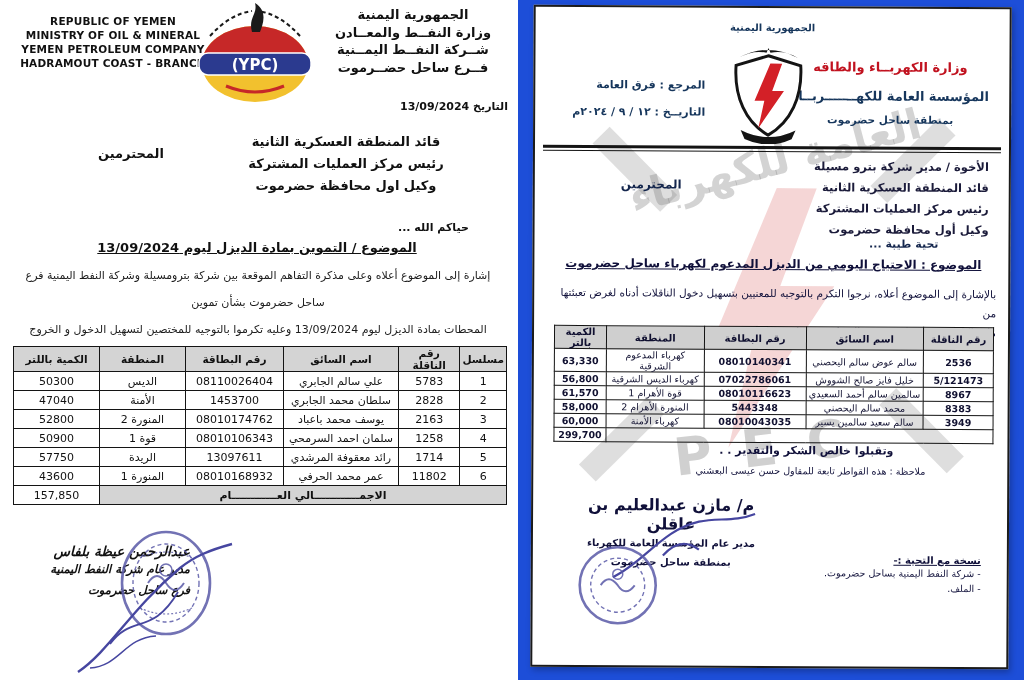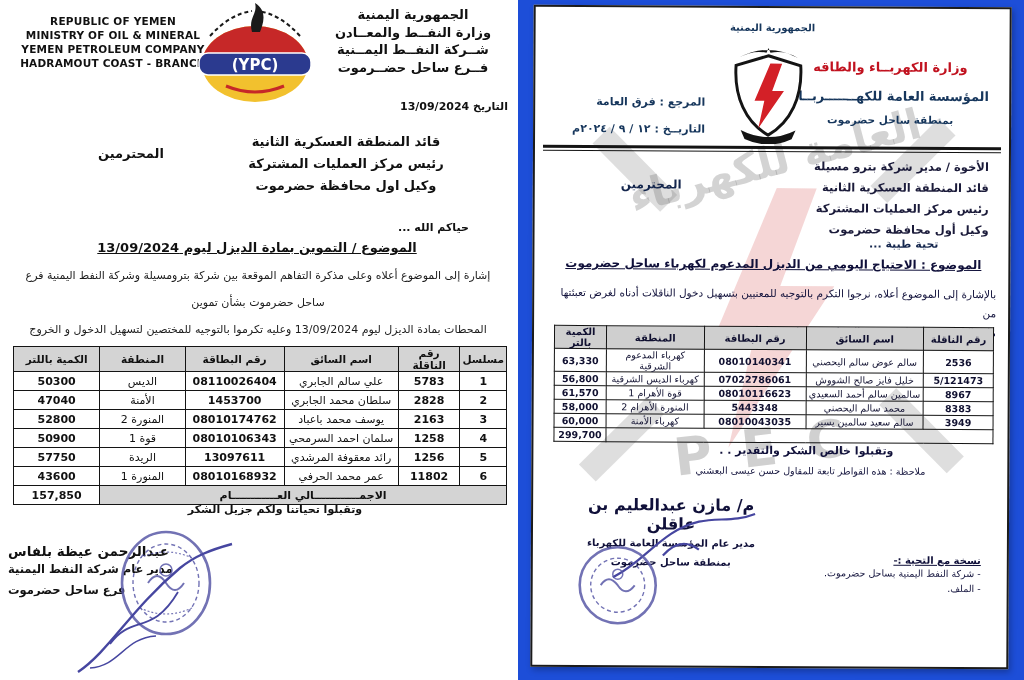"المرجع : فرق العامة" .r-hdr-l { margin-top: 17px -> none }
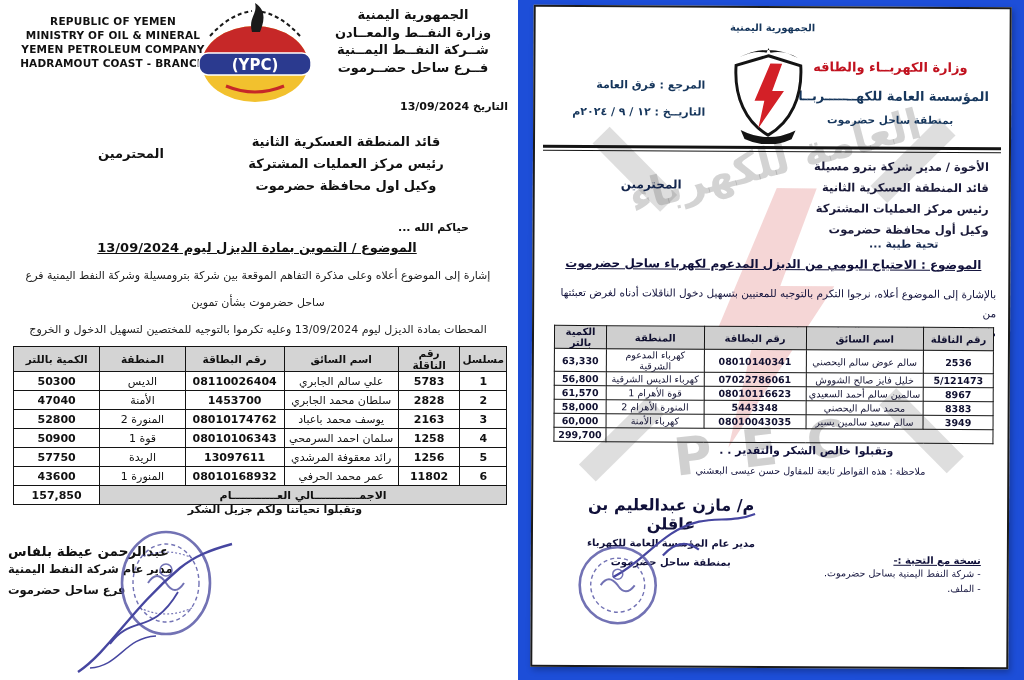"50300" .l-table .num { font-weight: bold -> normal }
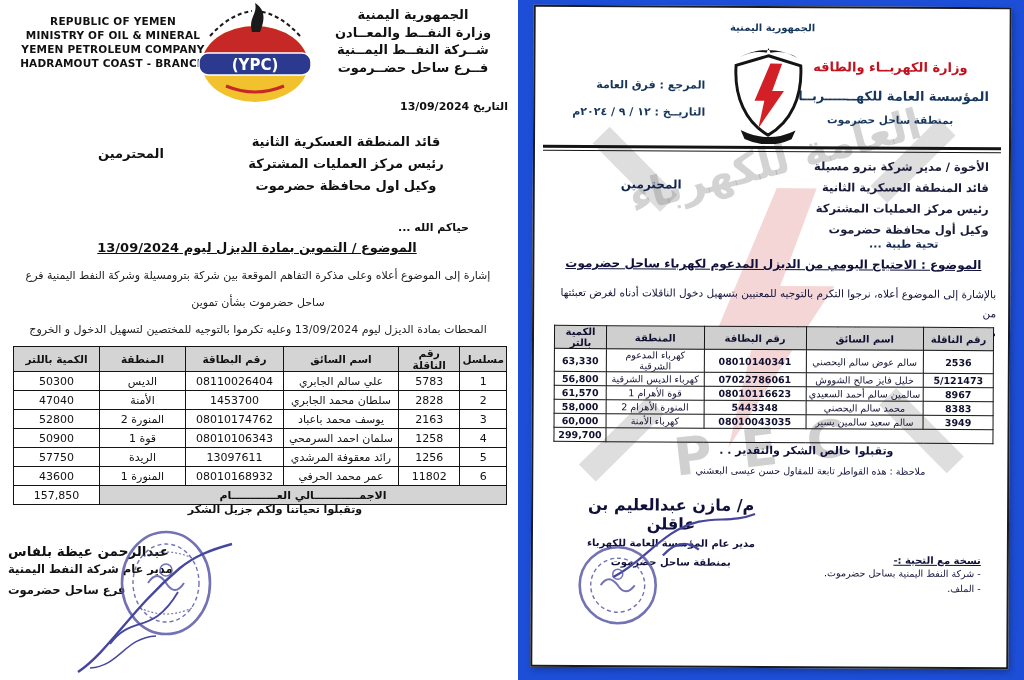"1256" td.num { text: 1256 -> 1714 }
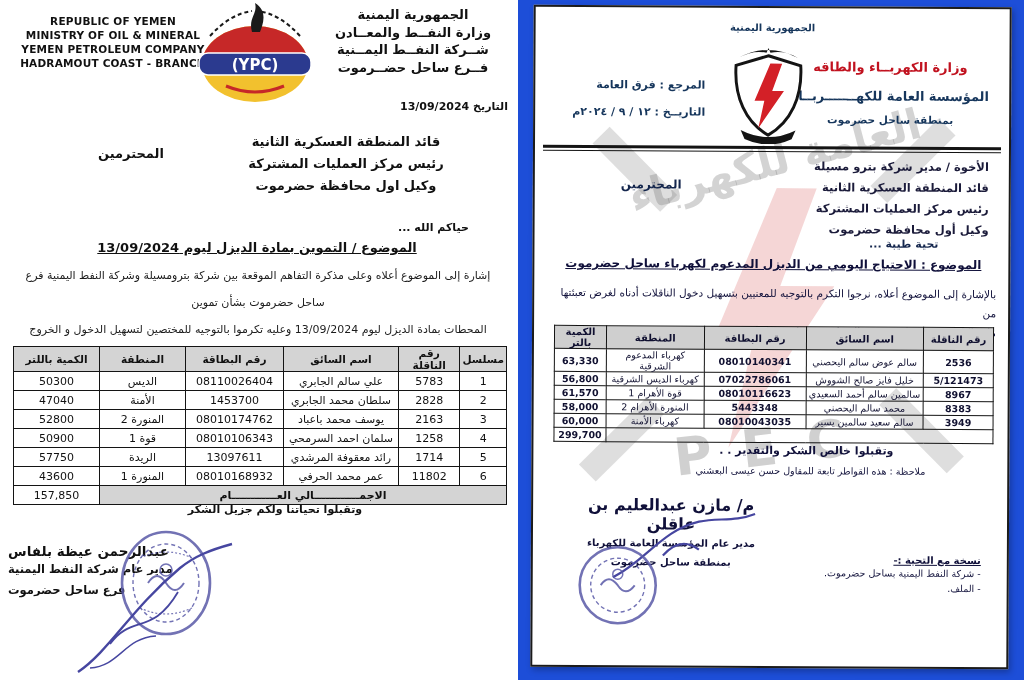"وتقبلوا تحياتنا ولكم جزيل الشكر" div.l-close { html: <div>وتقبلوا تحياتنا ولكم جزيل الشكر</div> -> none }
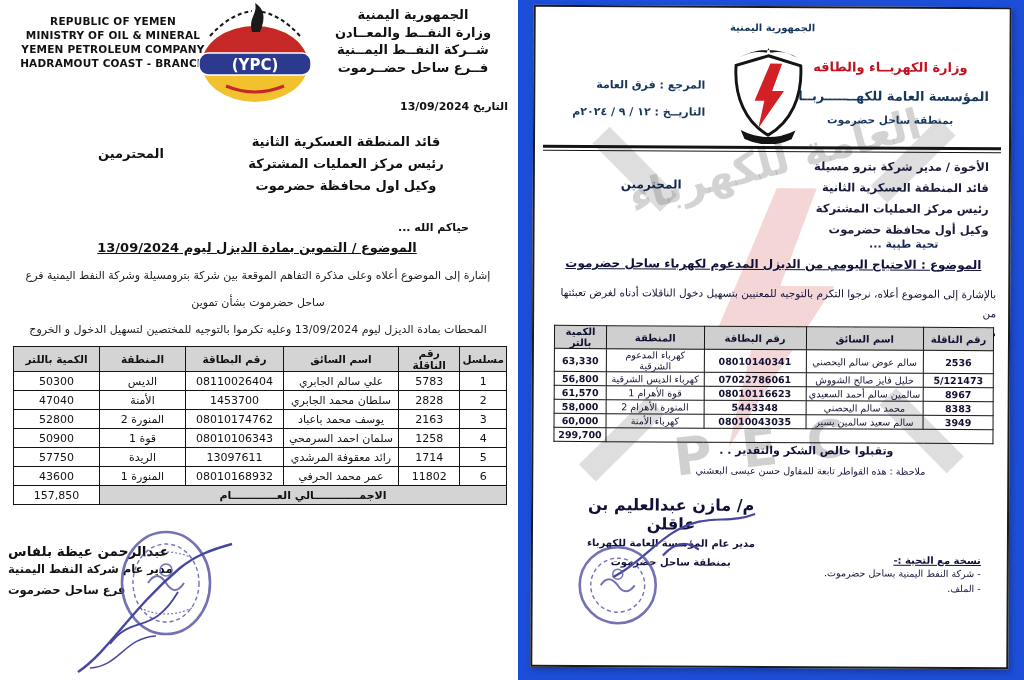"عبدالرحمن عيظة بلفاس" .l-sig { font-style: none -> italic; left: 8px -> 0; text-align: left -> right }
